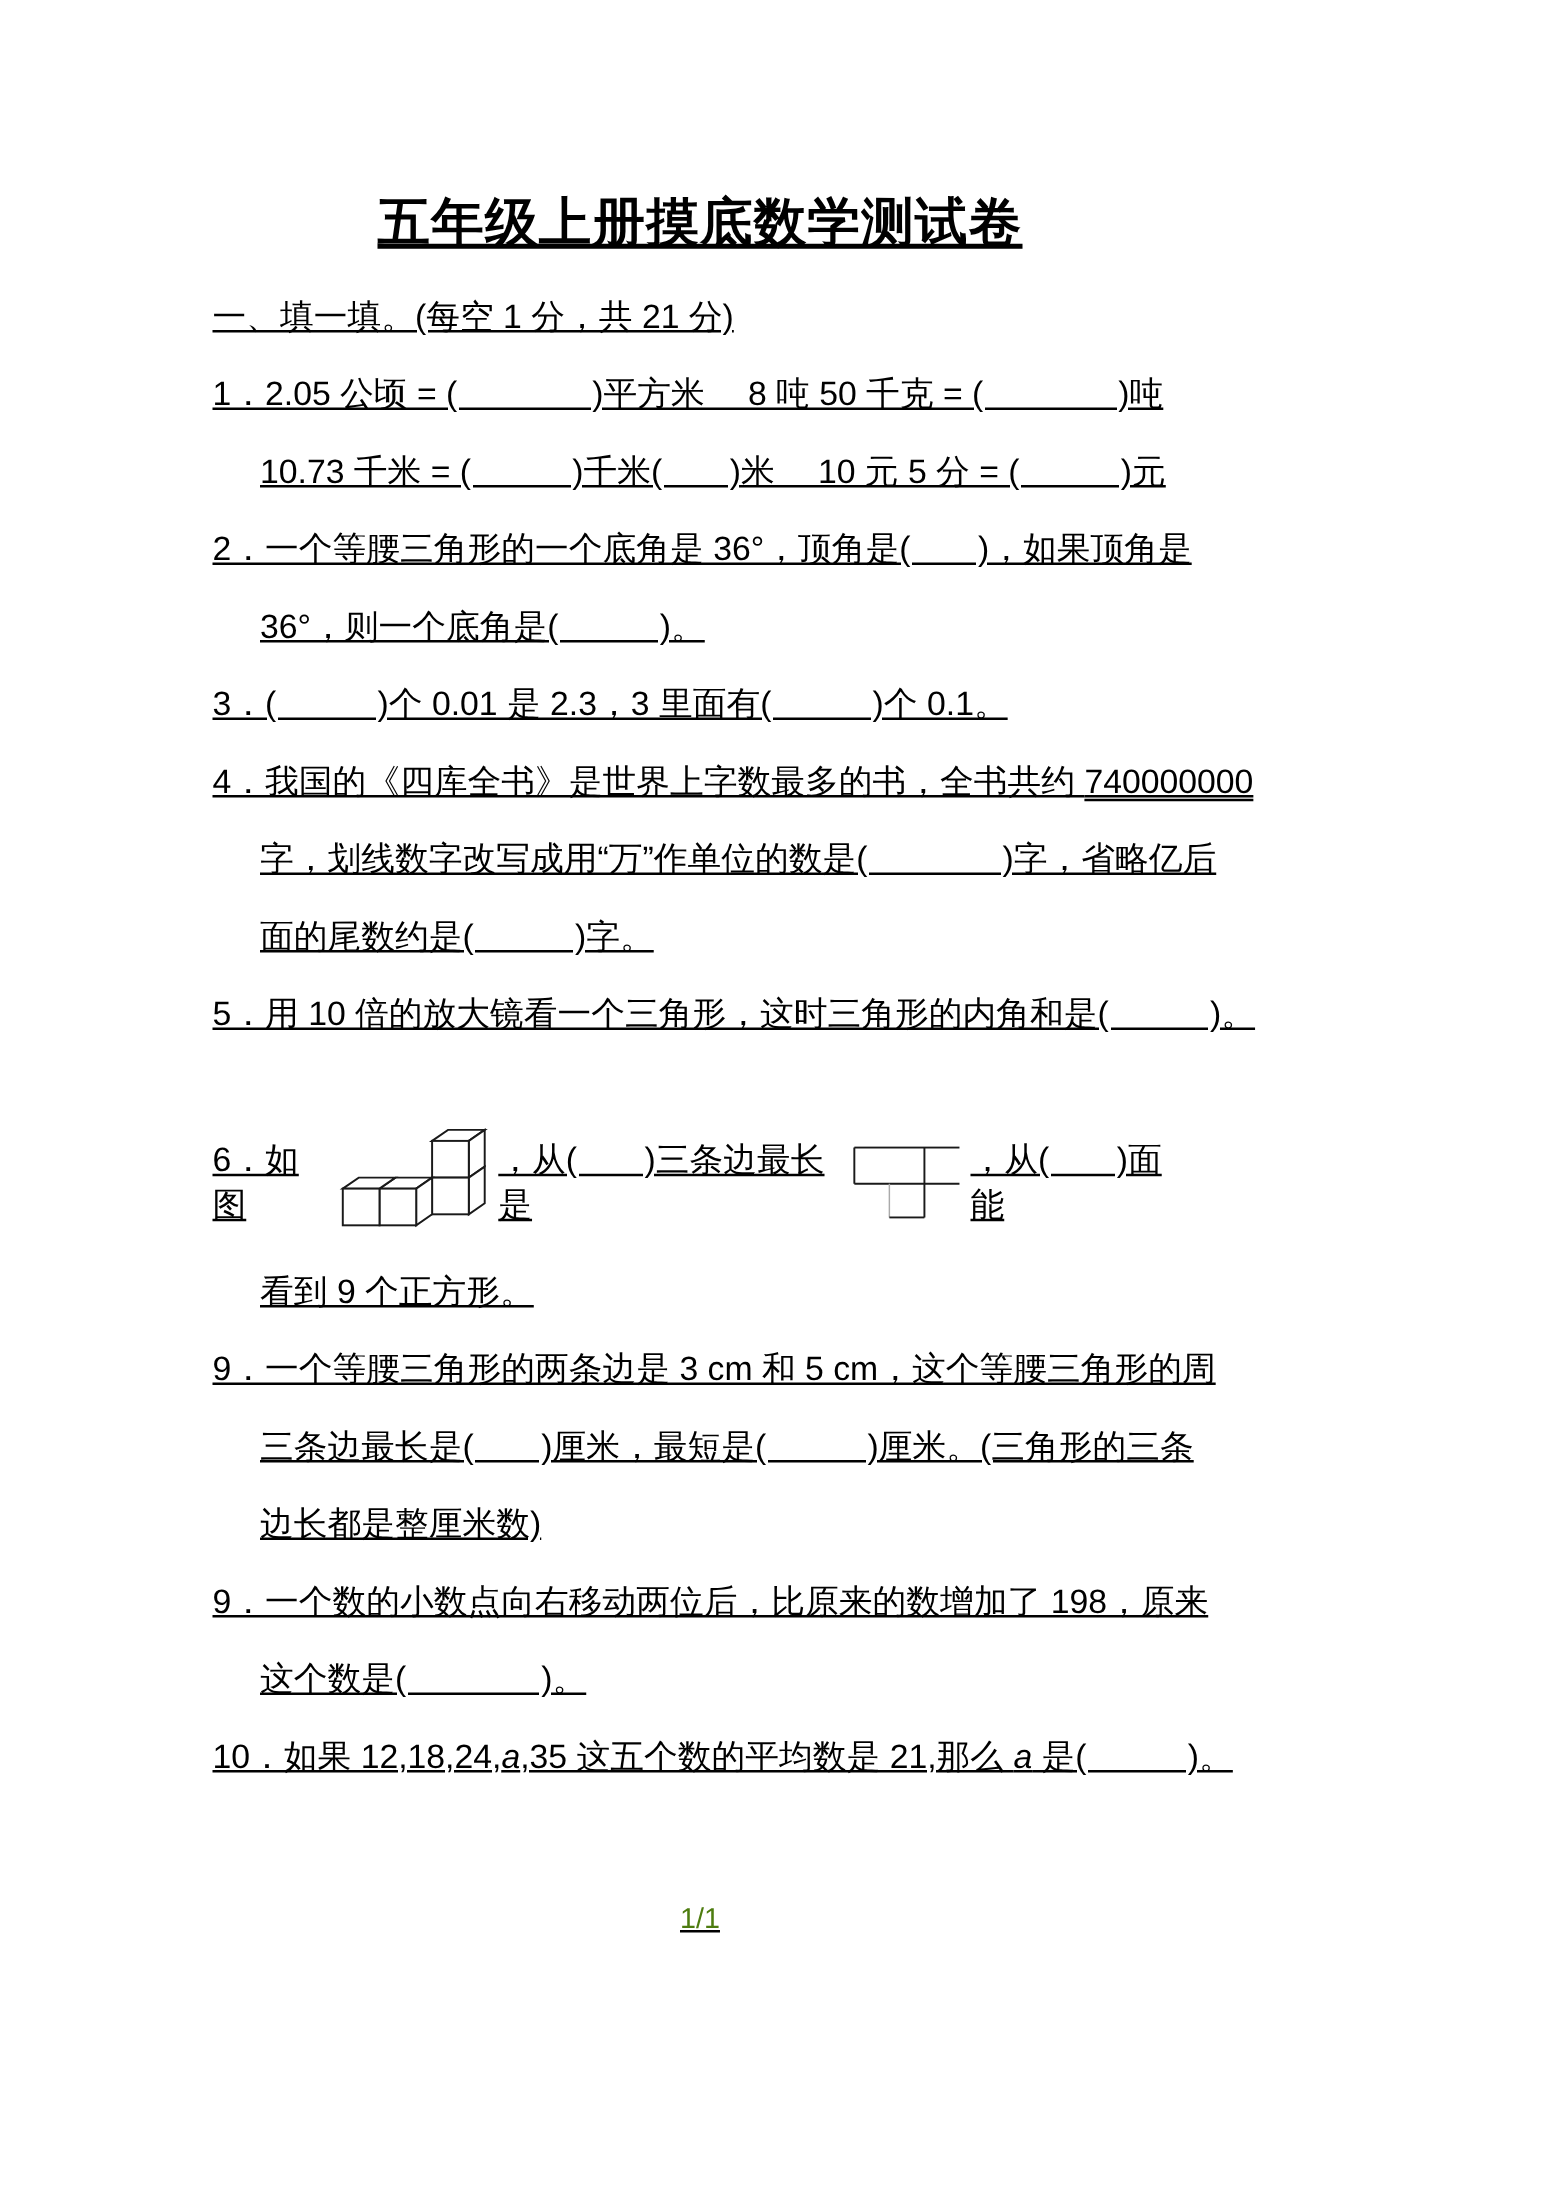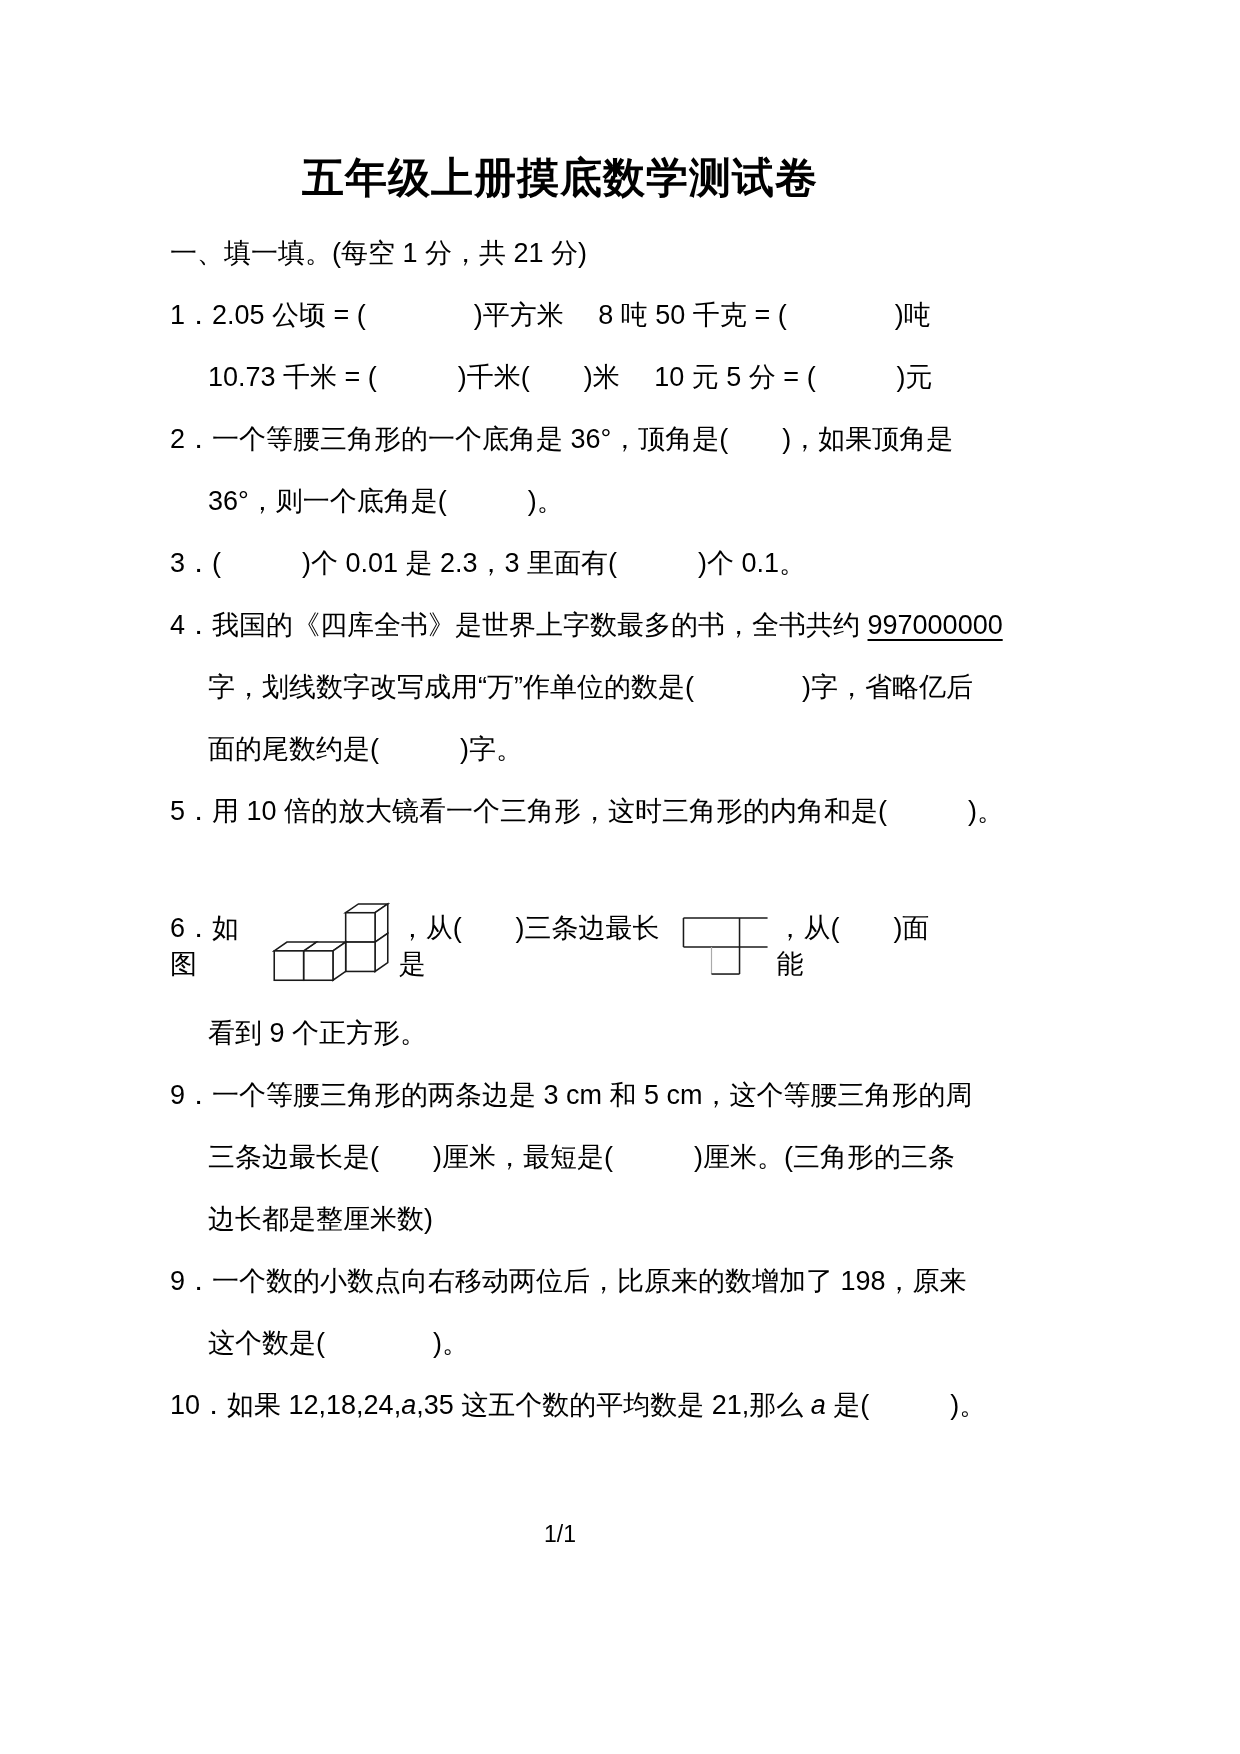"五年级上册摸底数学测试卷" .page { text-decoration: none -> underline }
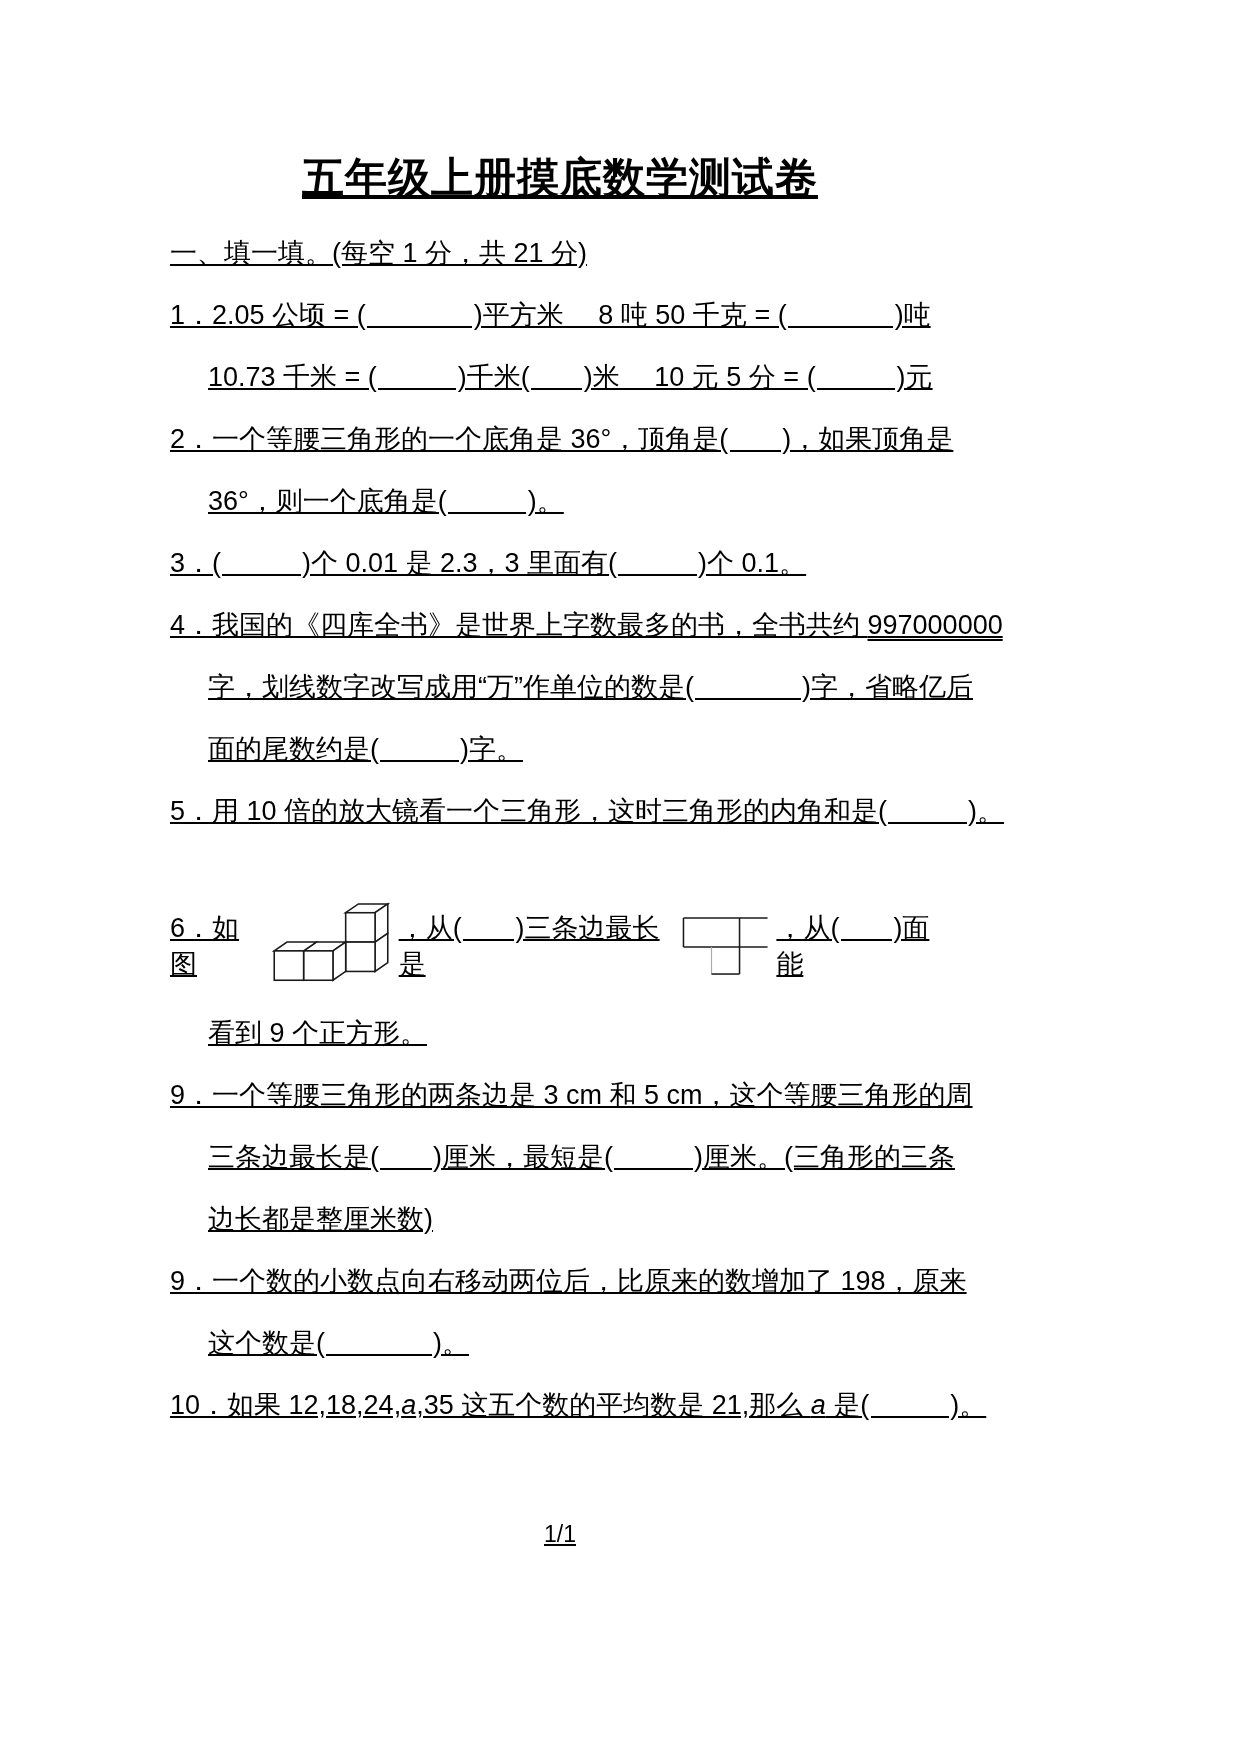"997000000" span.ul { text: 997000000 -> 740000000 }
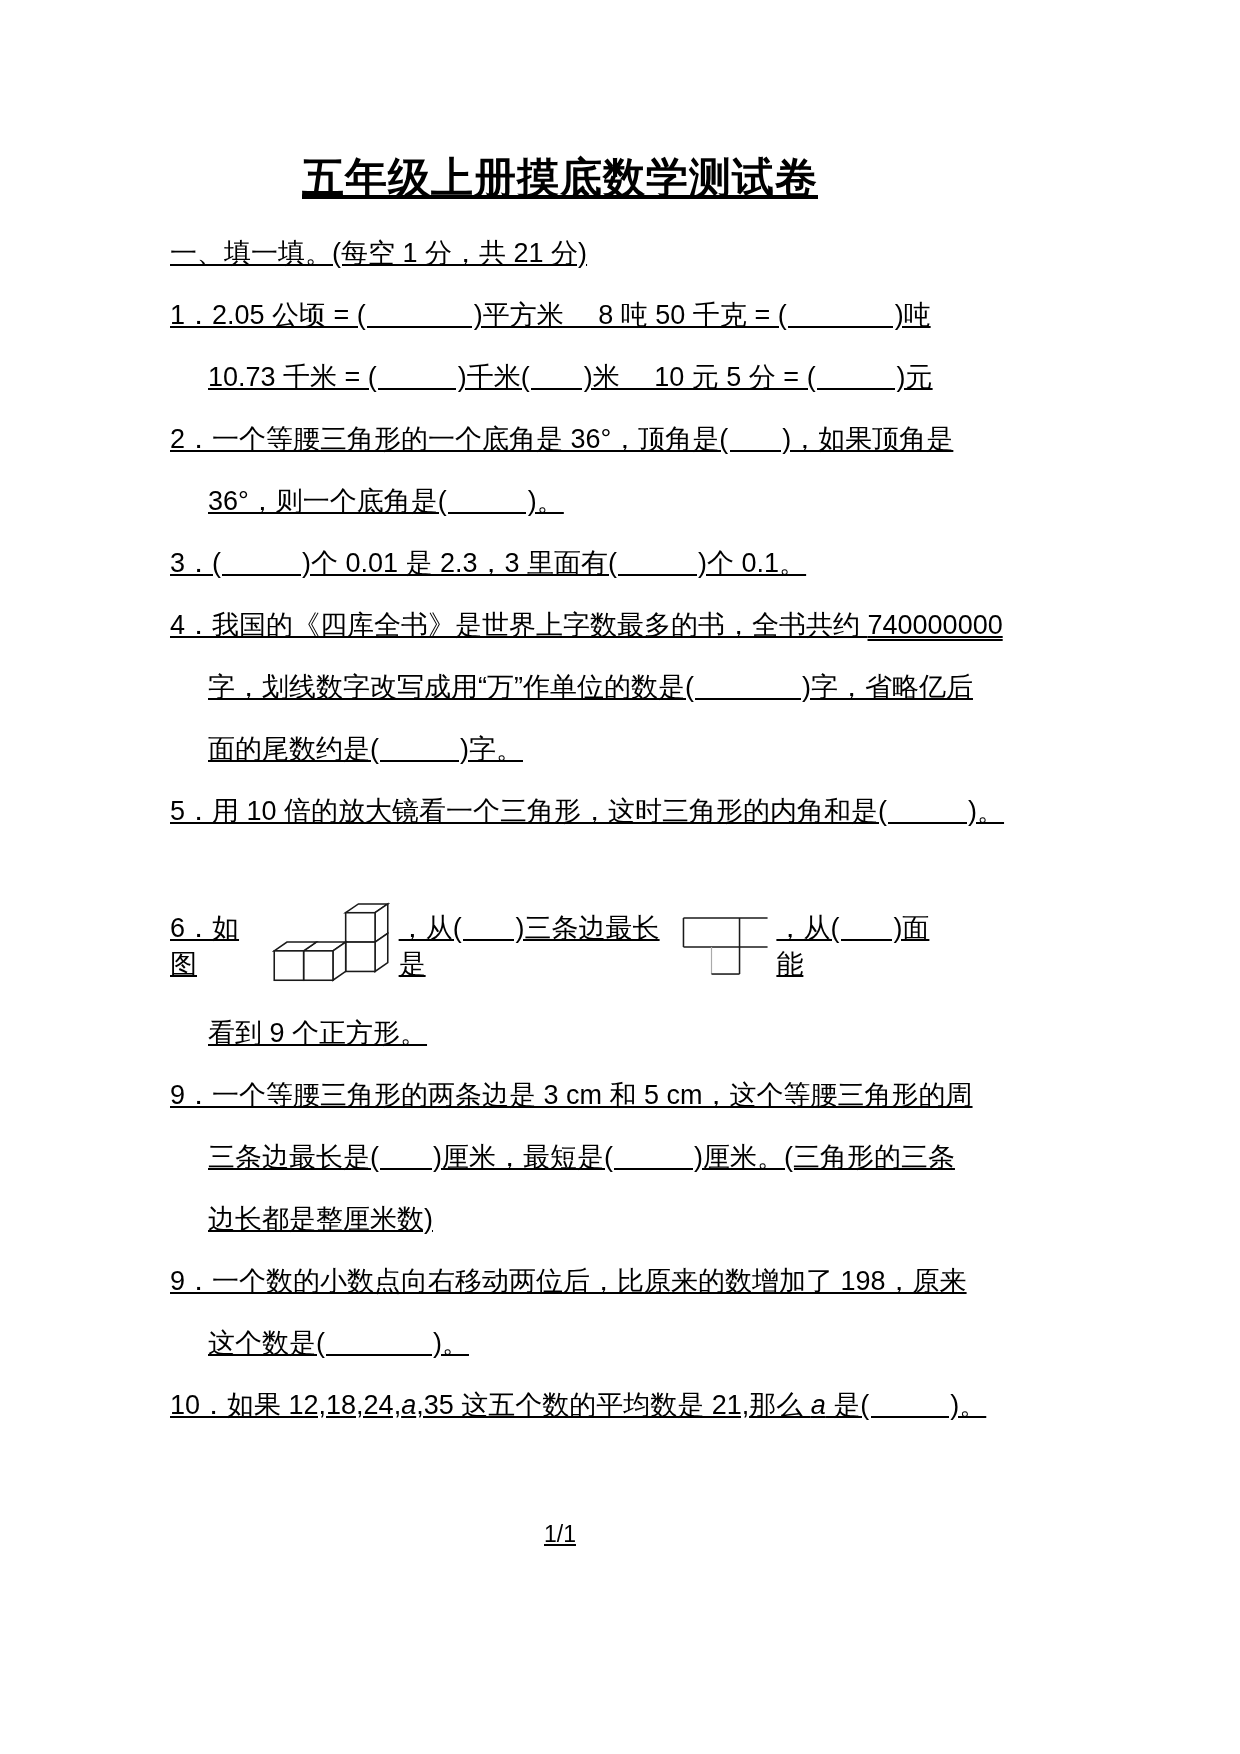"1/1" .footer { color: #000000 -> #4d7c0f }
